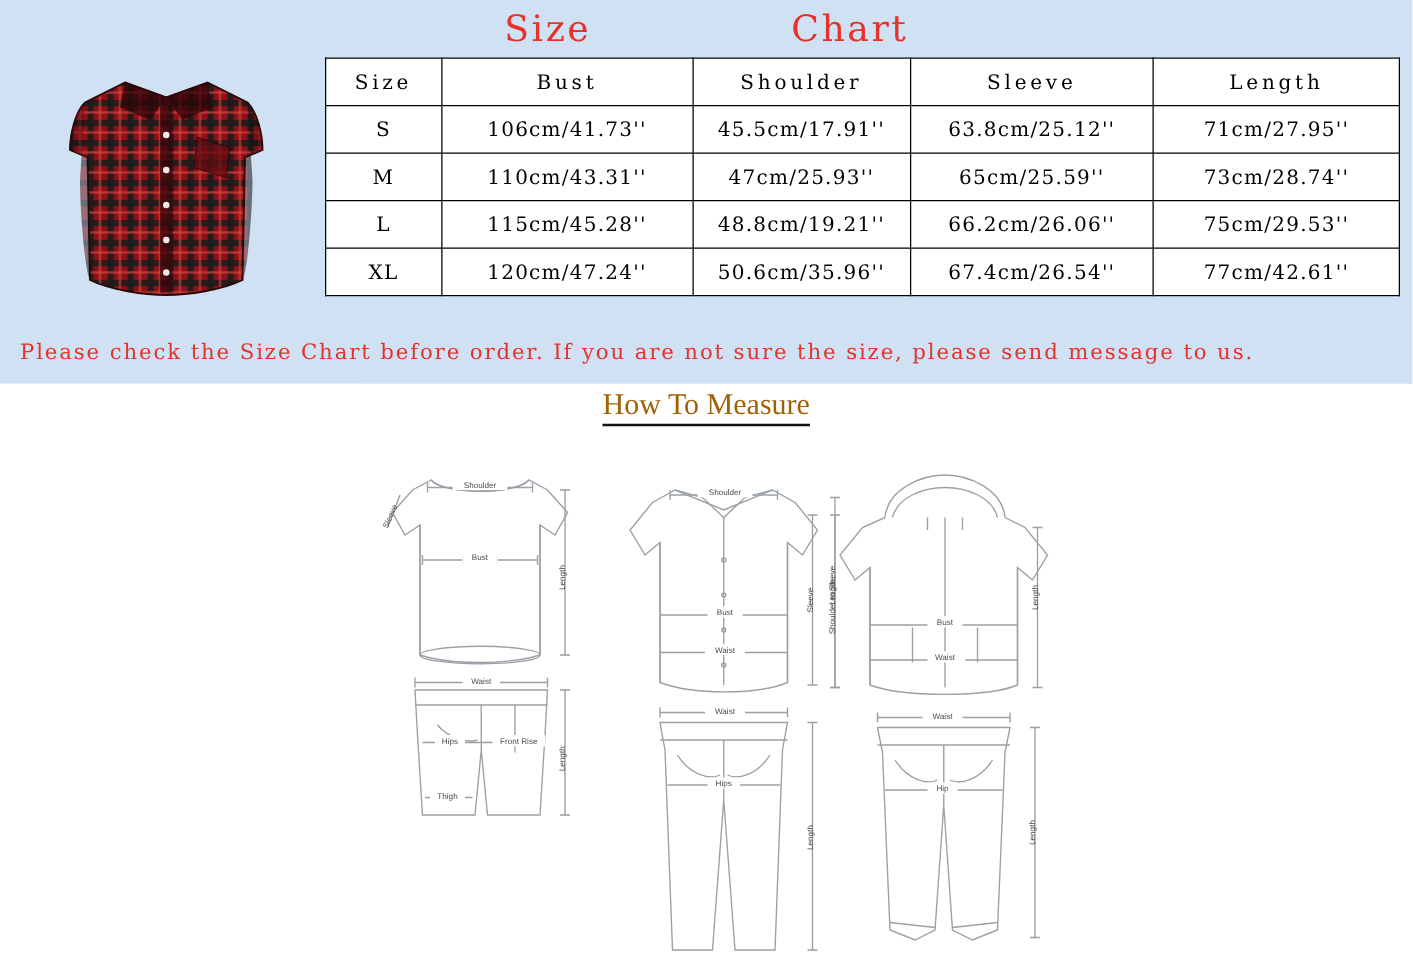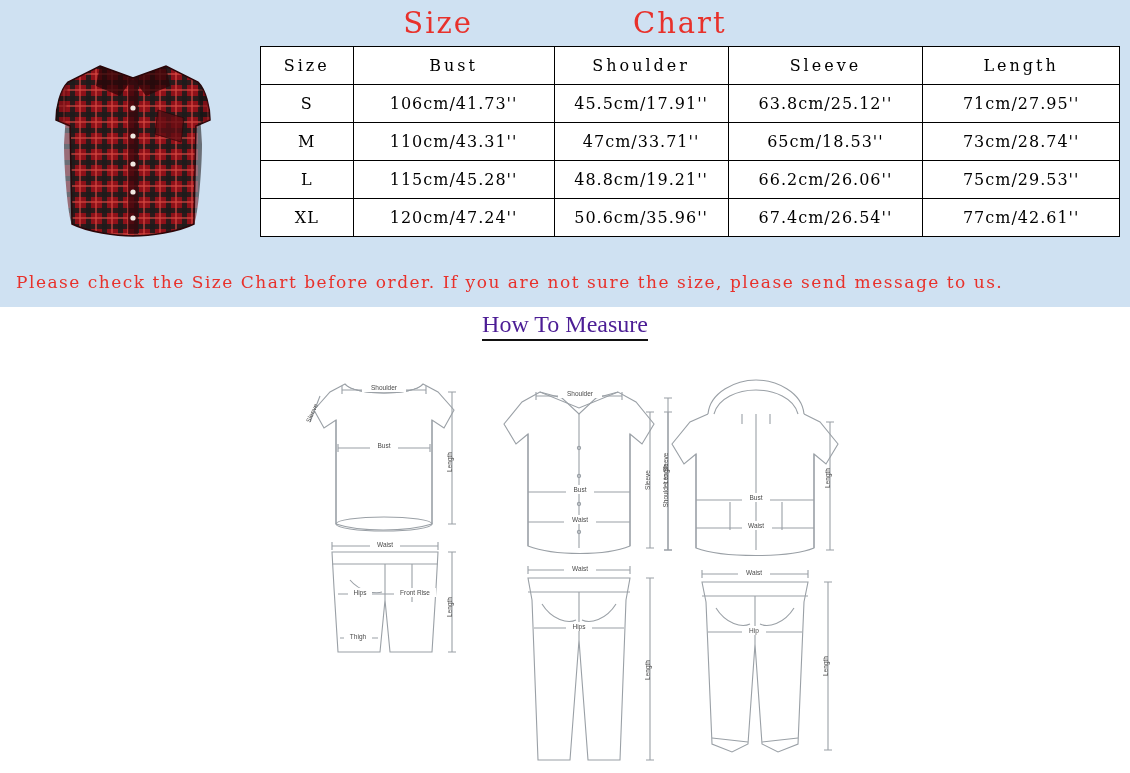"47cm/33.71''" td { text: 47cm/33.71'' -> 47cm/25.93'' }
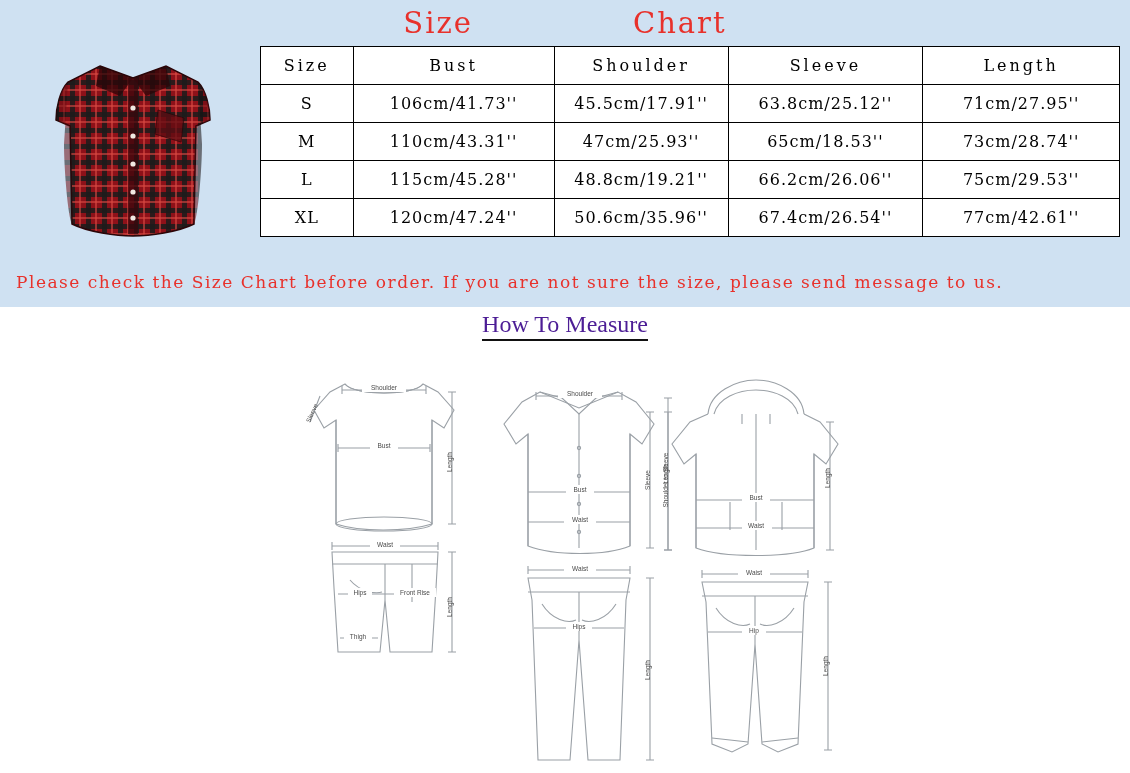"65cm/18.53''" td { text: 65cm/18.53'' -> 65cm/25.59'' }
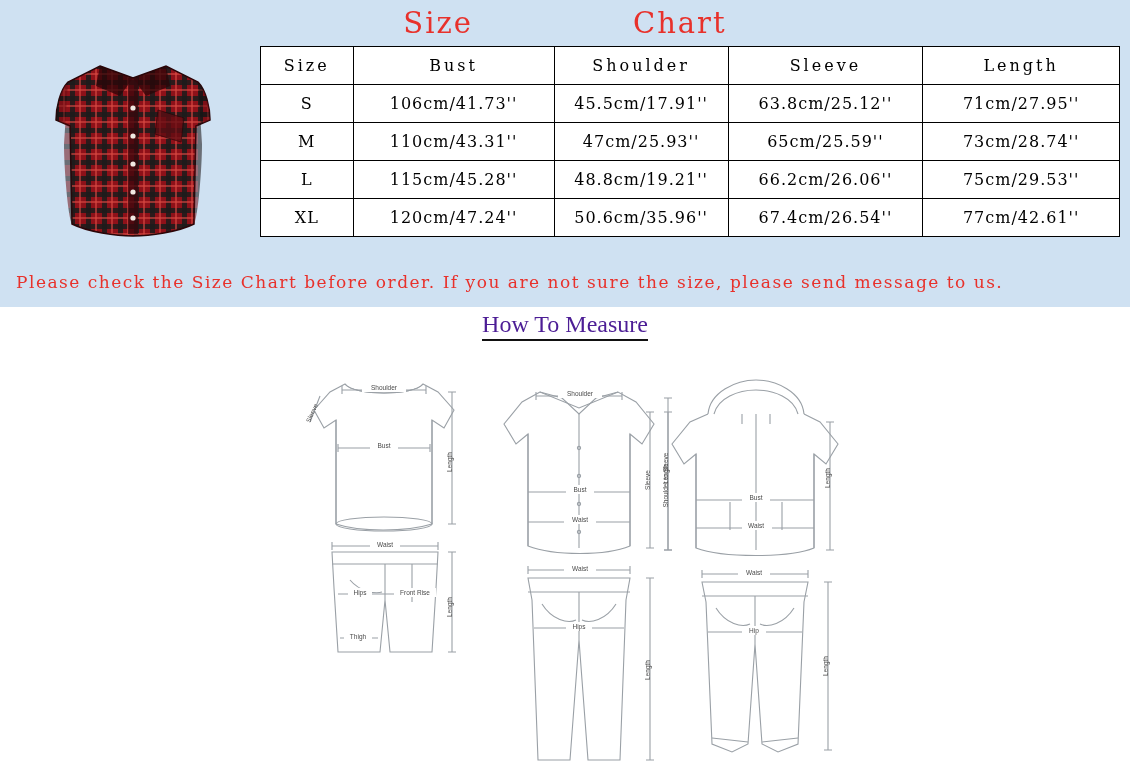"How To Measure" .htm-title { color: #4c1d95 -> #a16207 }
